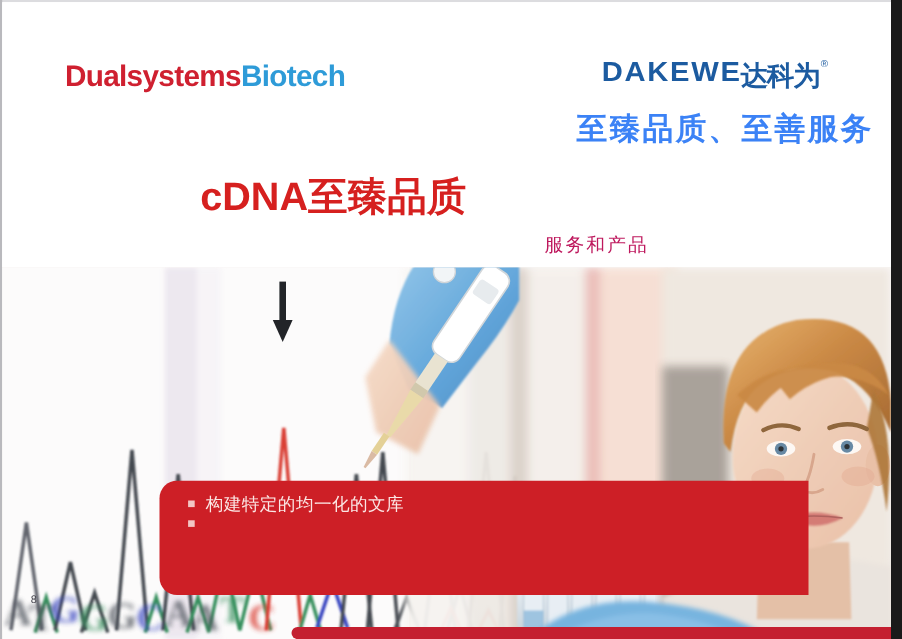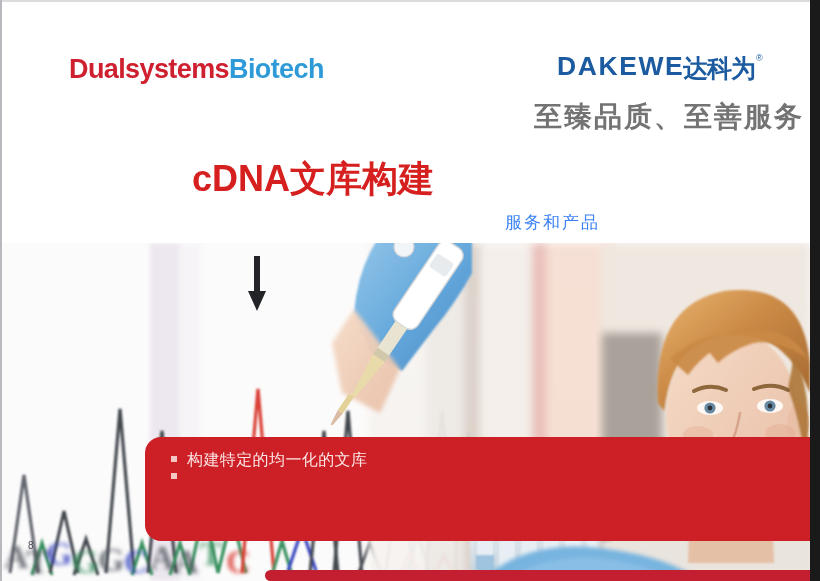"DualsystemsBiotech" .header { left: 12px -> 2px }
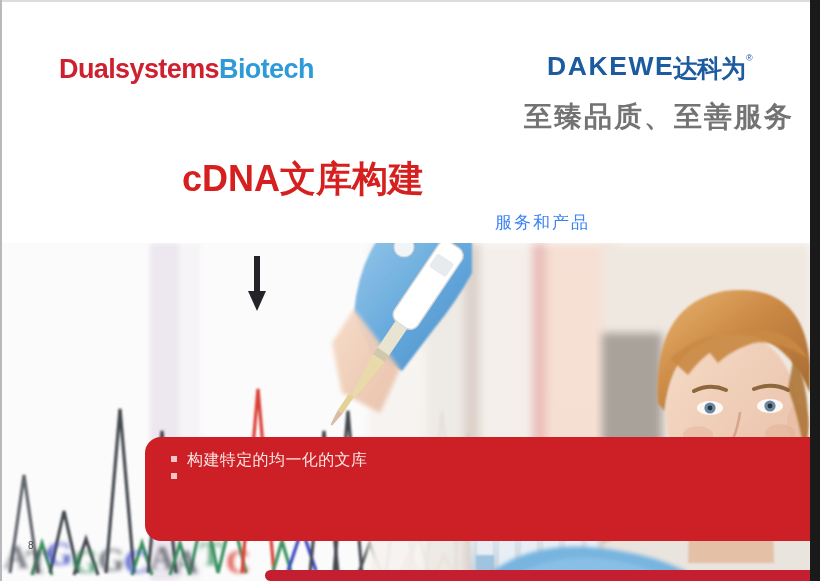"至臻品质、至善服务" .dk-tagline { color: #737373 -> #3b82f6 }
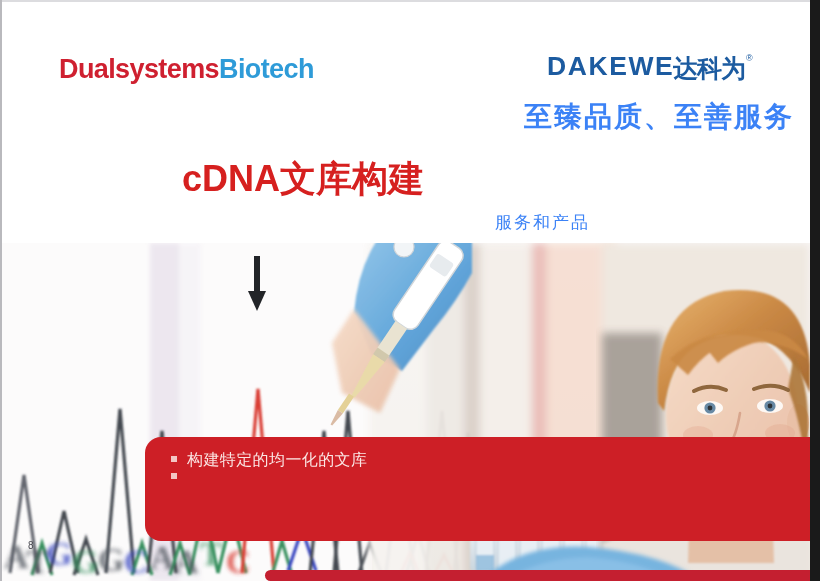"文库构建" span.cn { text: 文库构建 -> 至臻品质 }
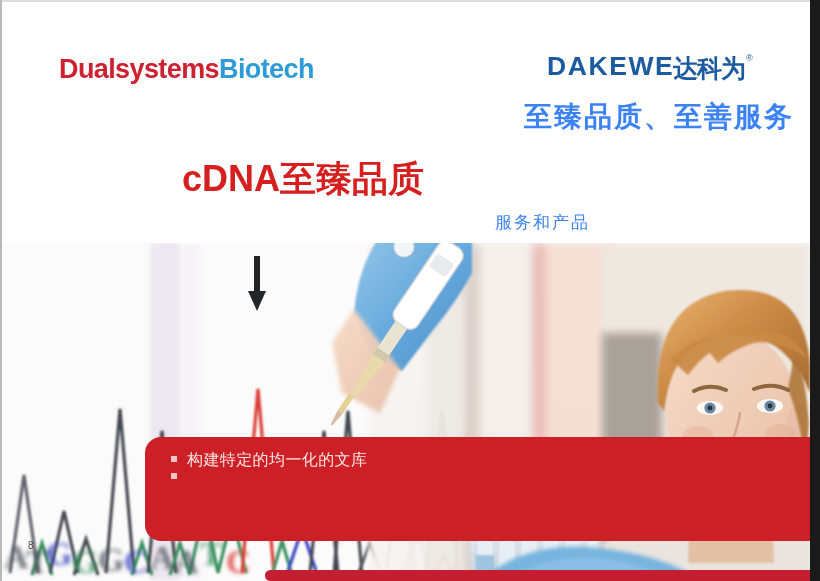"服务和产品" .slide-subtitle { color: #3b82f6 -> #be185d }
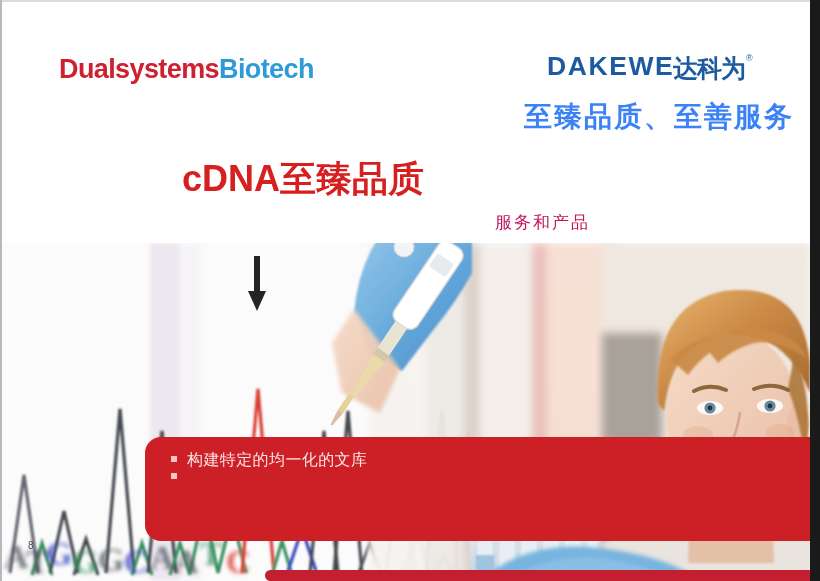"构建特定的均一化的文库" .callout { width: 665px -> 590px }
